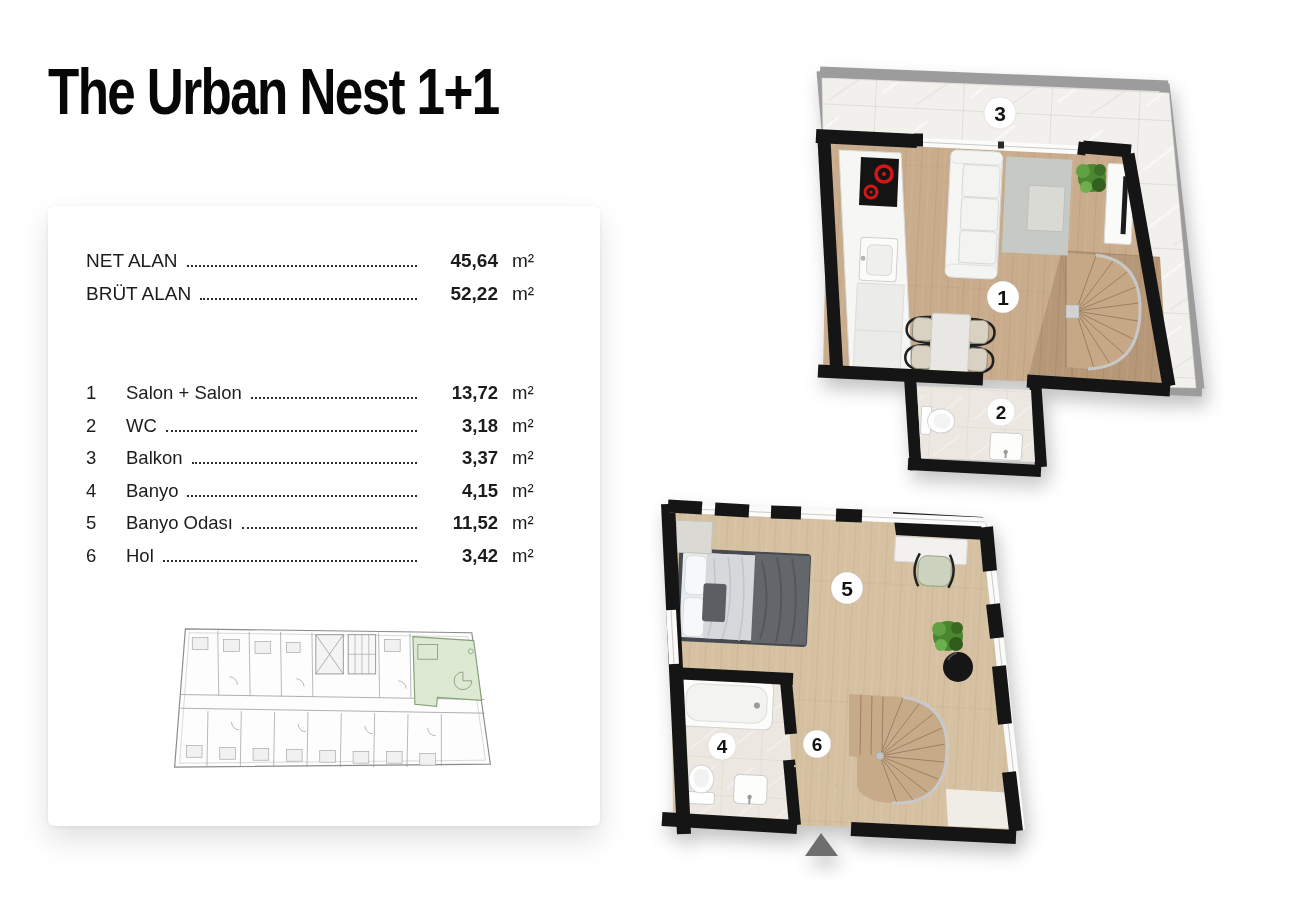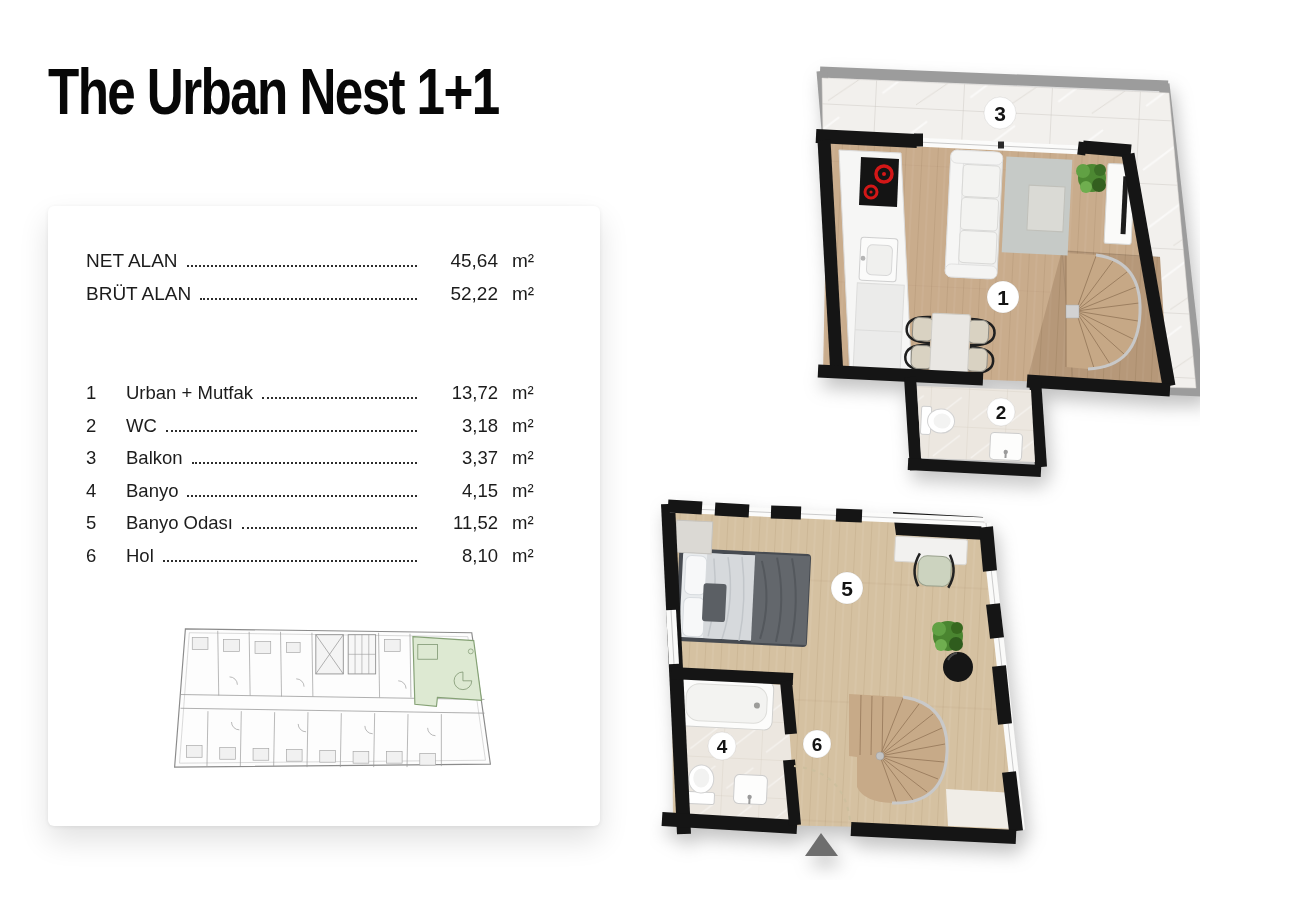"The Urban Nest 1+1" .stage { padding-left: none -> 36px }
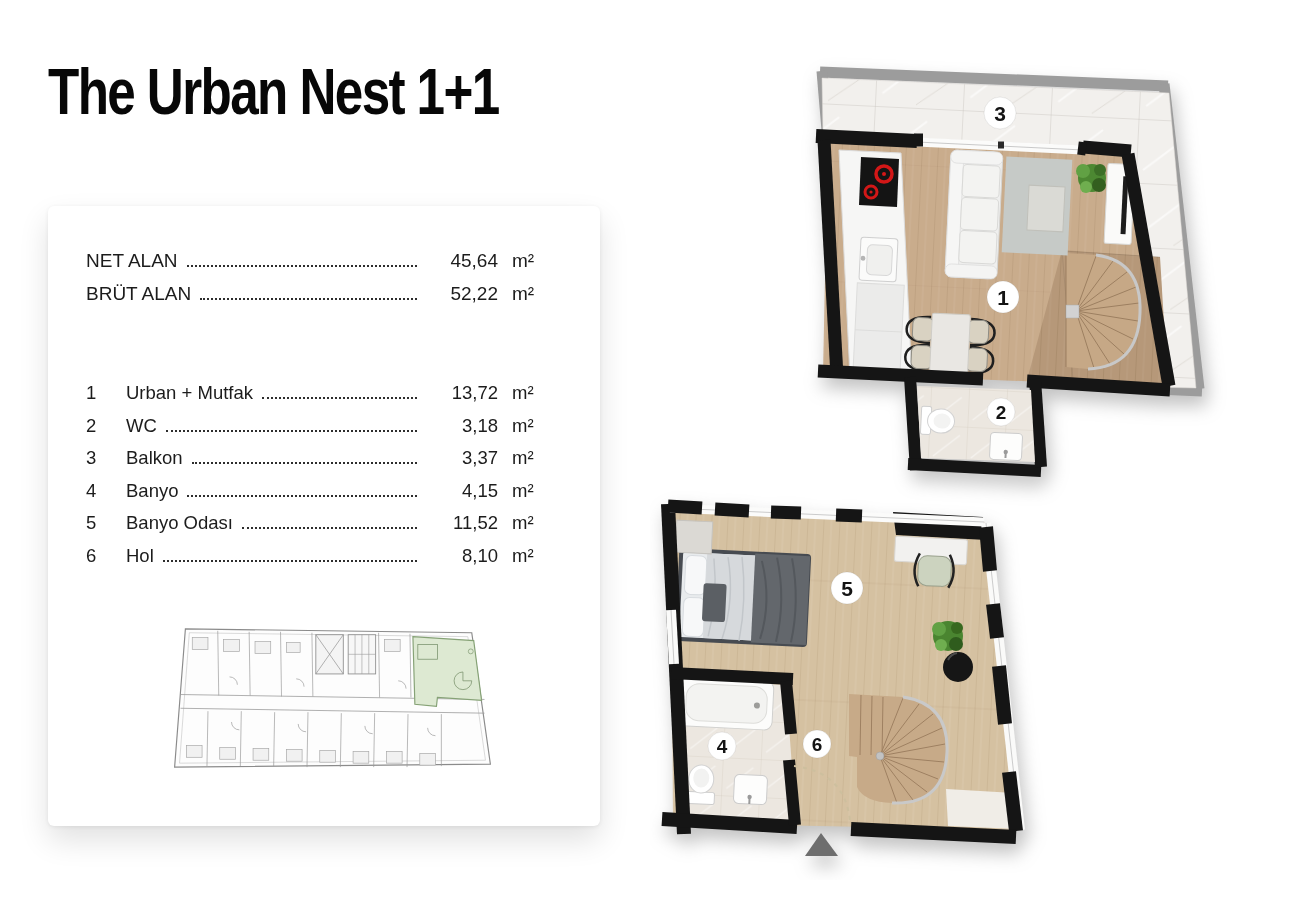"45,64" .val { font-weight: none -> bold }
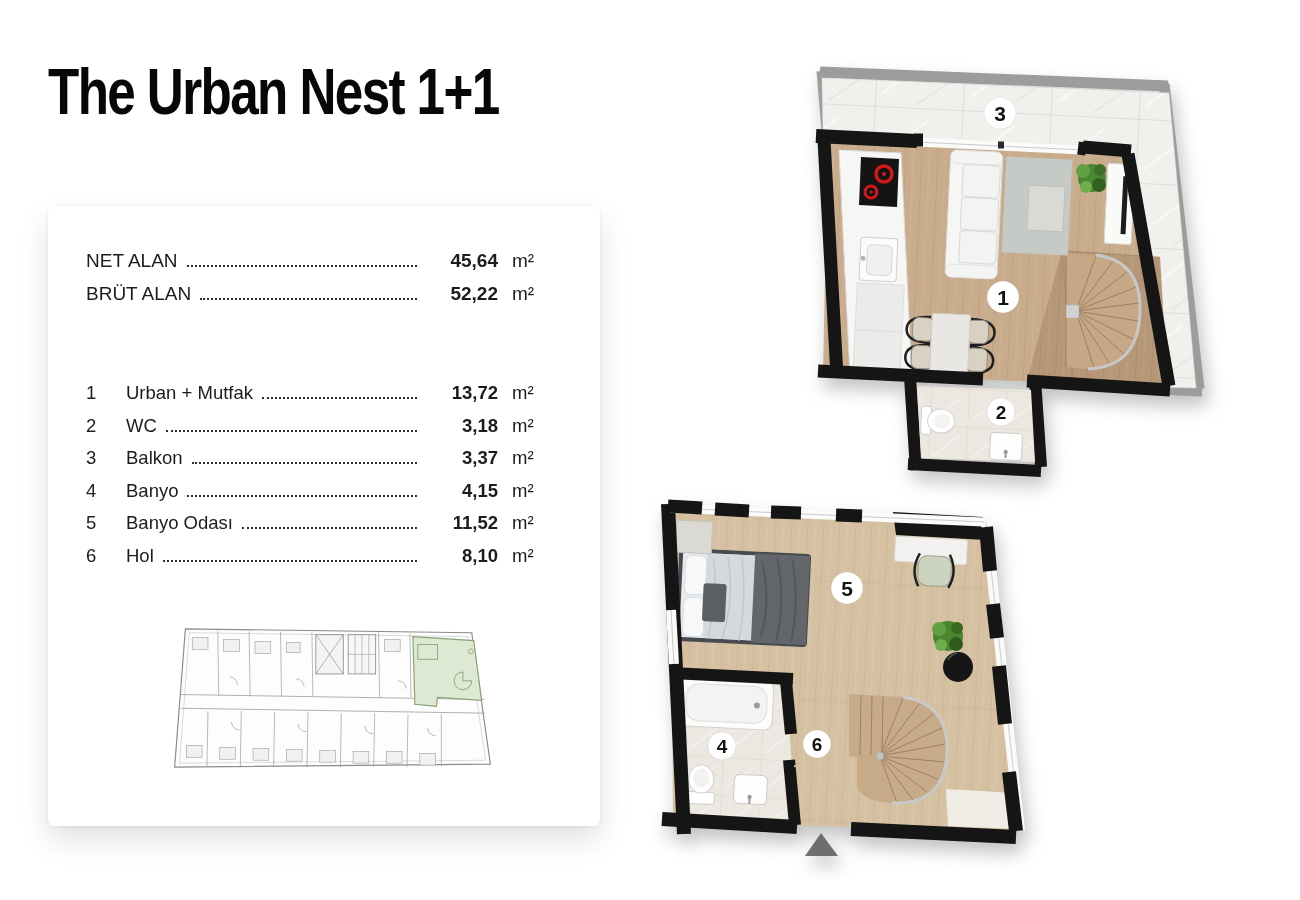"Urban + Mutfak" span.lbl { text: Urban + Mutfak -> Salon + Salon }
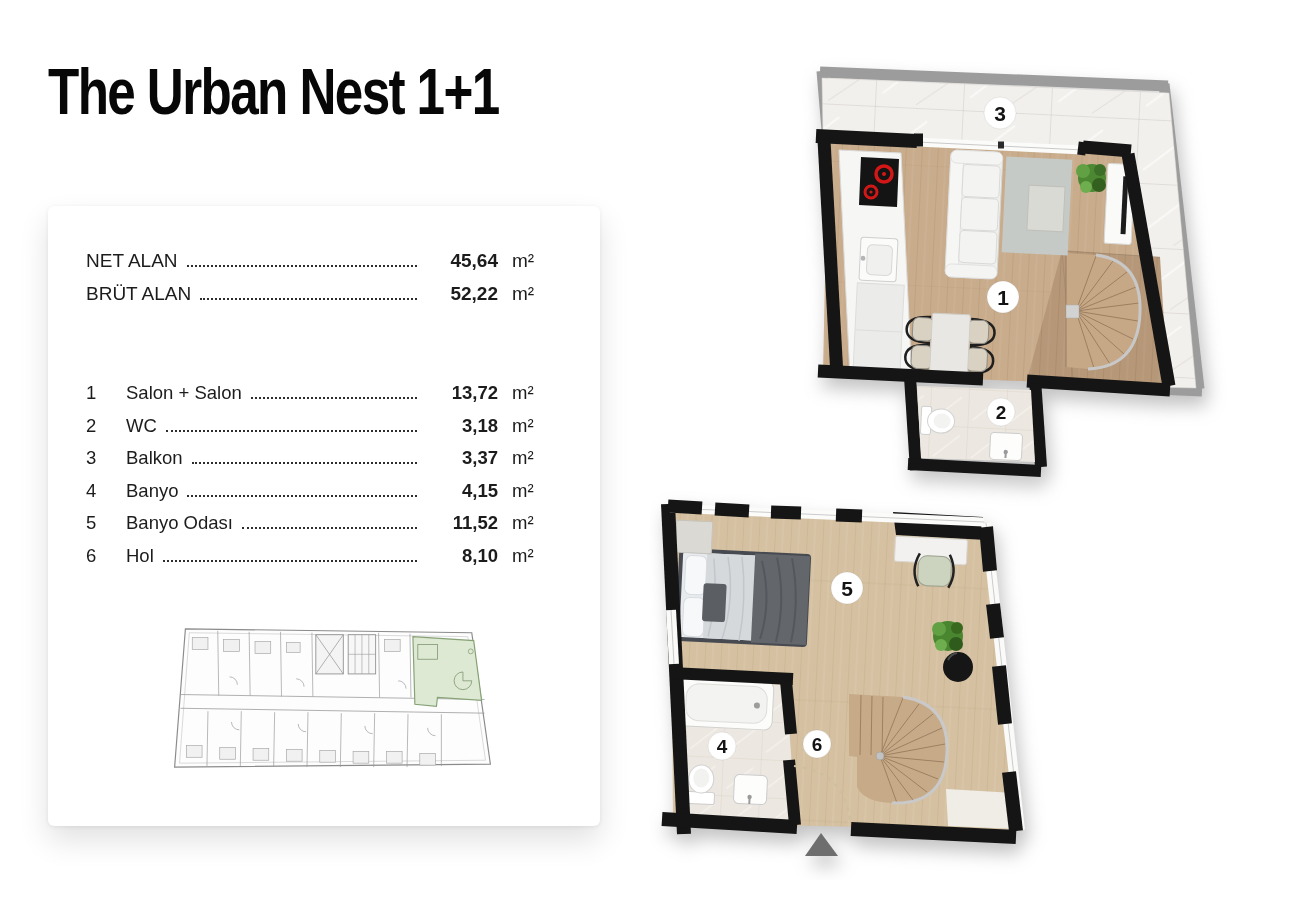"8,10" span.val { text: 8,10 -> 3,42 }
